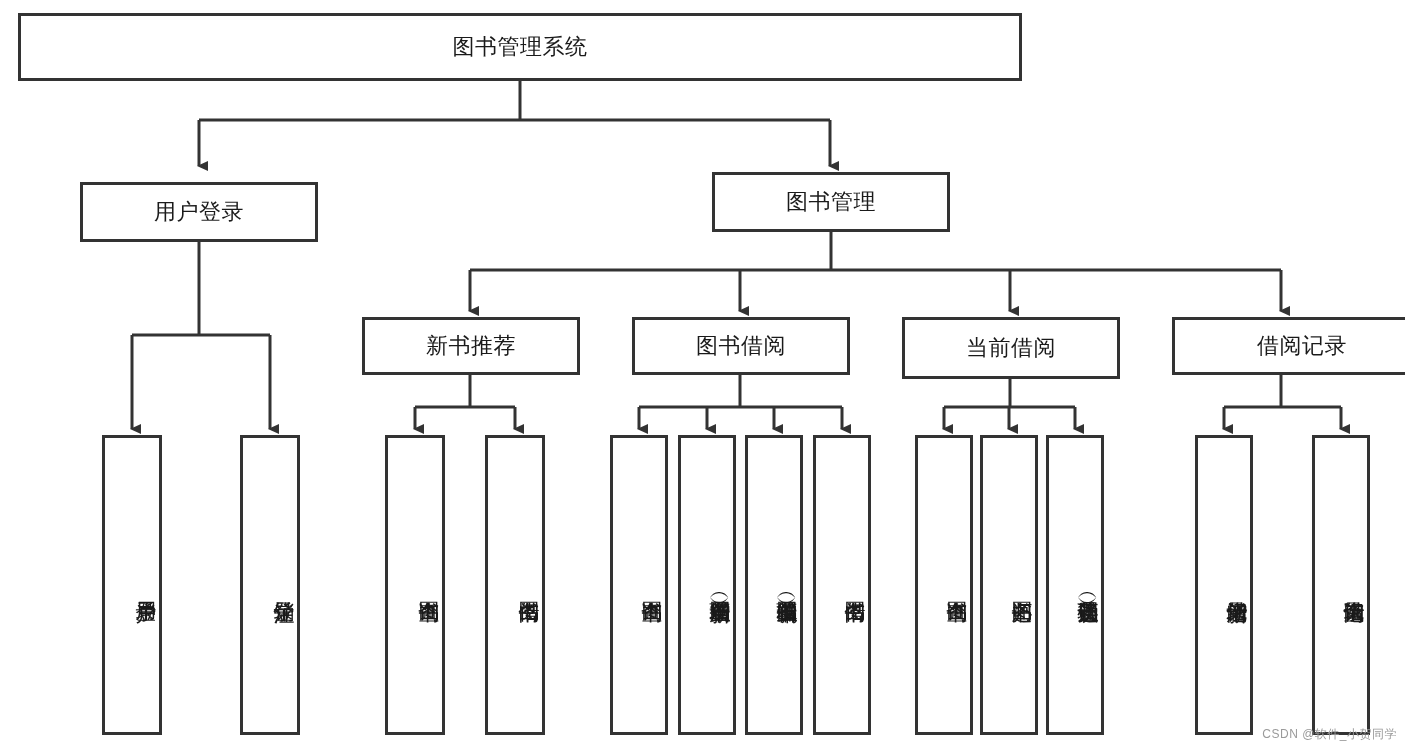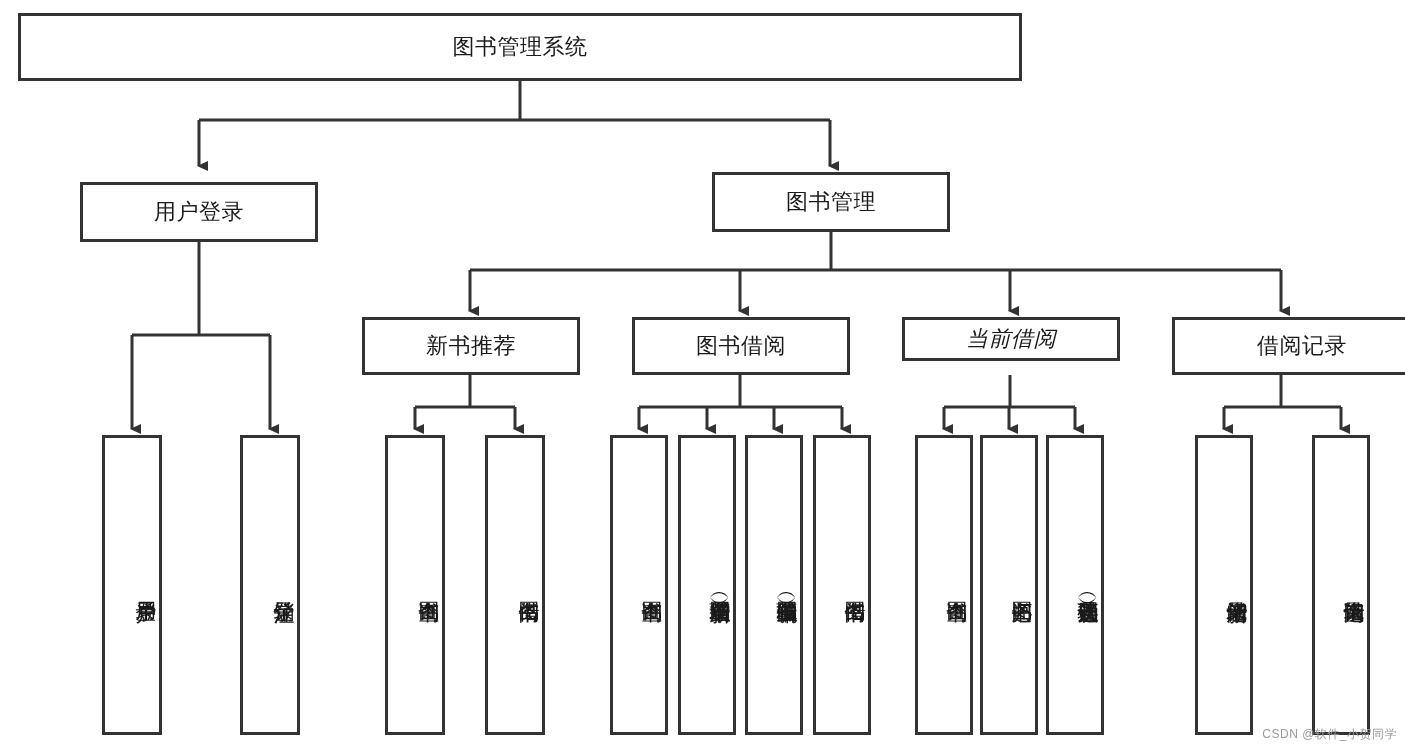"当前借阅" div.node { font-style: italic -> none; height: 44px -> 62px }
